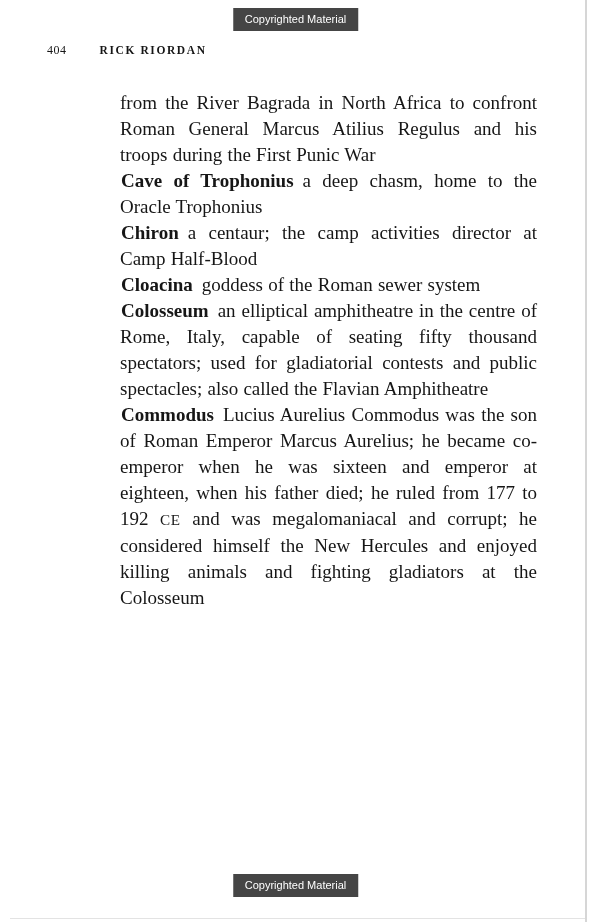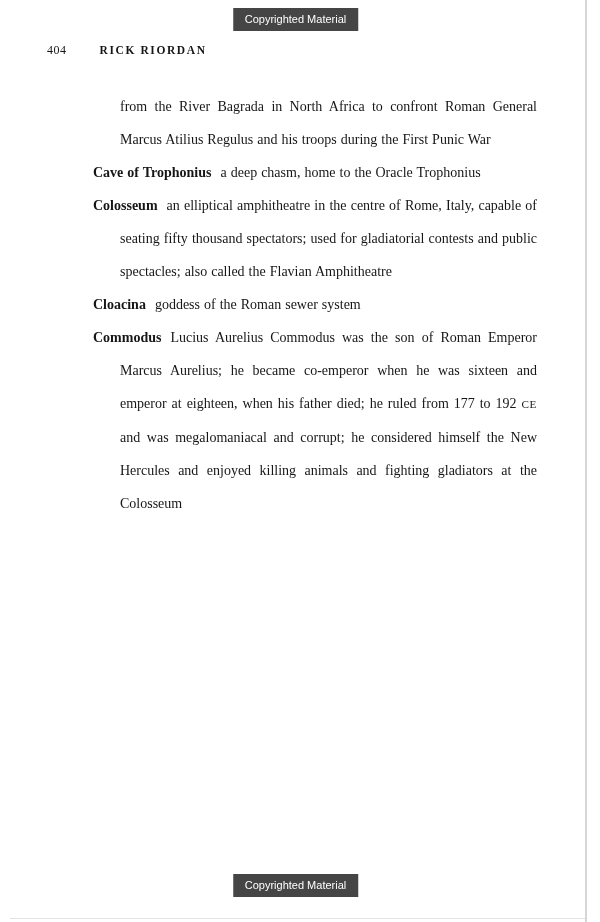"from the River Bagrada in" p.entry { font-size: 14px -> 19px; line-height: 33px -> 26px }
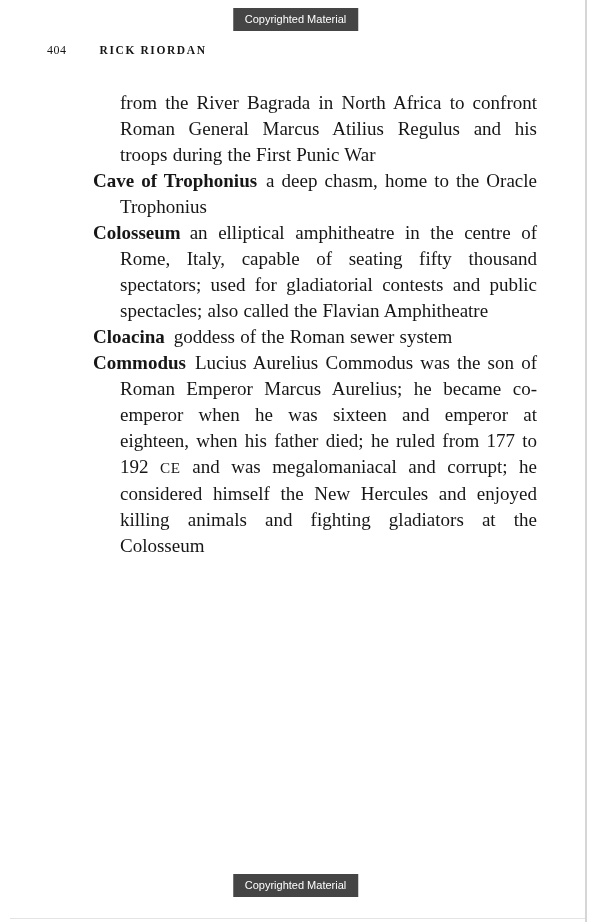"Cave of Trophonius" .term { margin-left: none -> 28px }
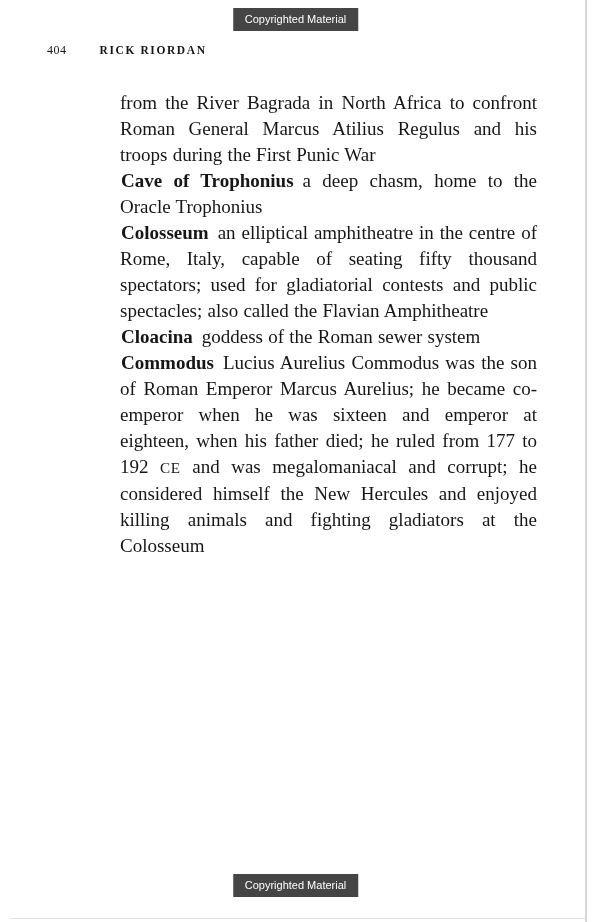"Chiron a centaur; the camp" p.entry { html: none -> <p><span><span>Chiron</span></span><span><span>a centaur; the camp activities director at Camp Half-Blood</span></span></p> }
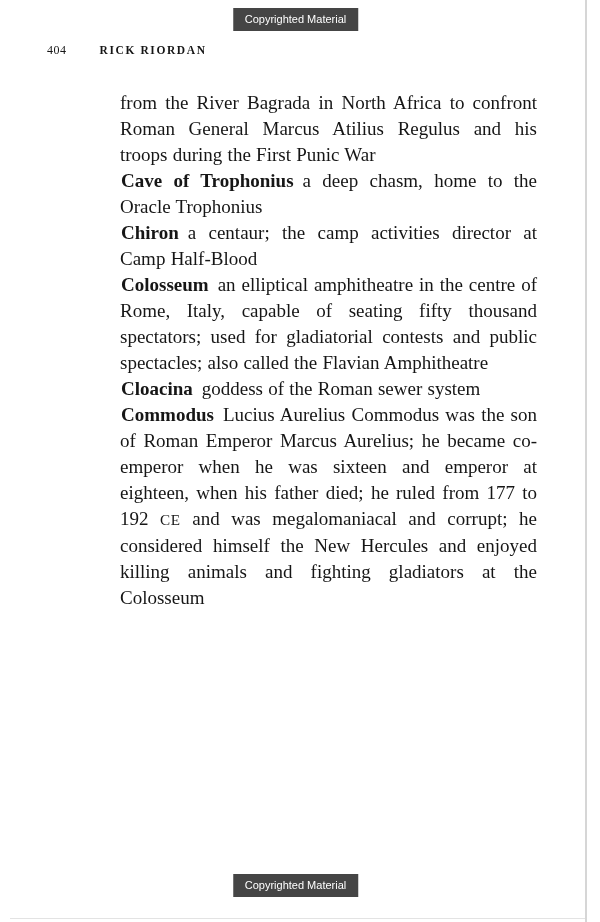"Colosseum an elliptical amphitheatre in" p.entry { order: before "Cloacina goddess of the Roman" -> after "Cloacina goddess of the Roman" }
